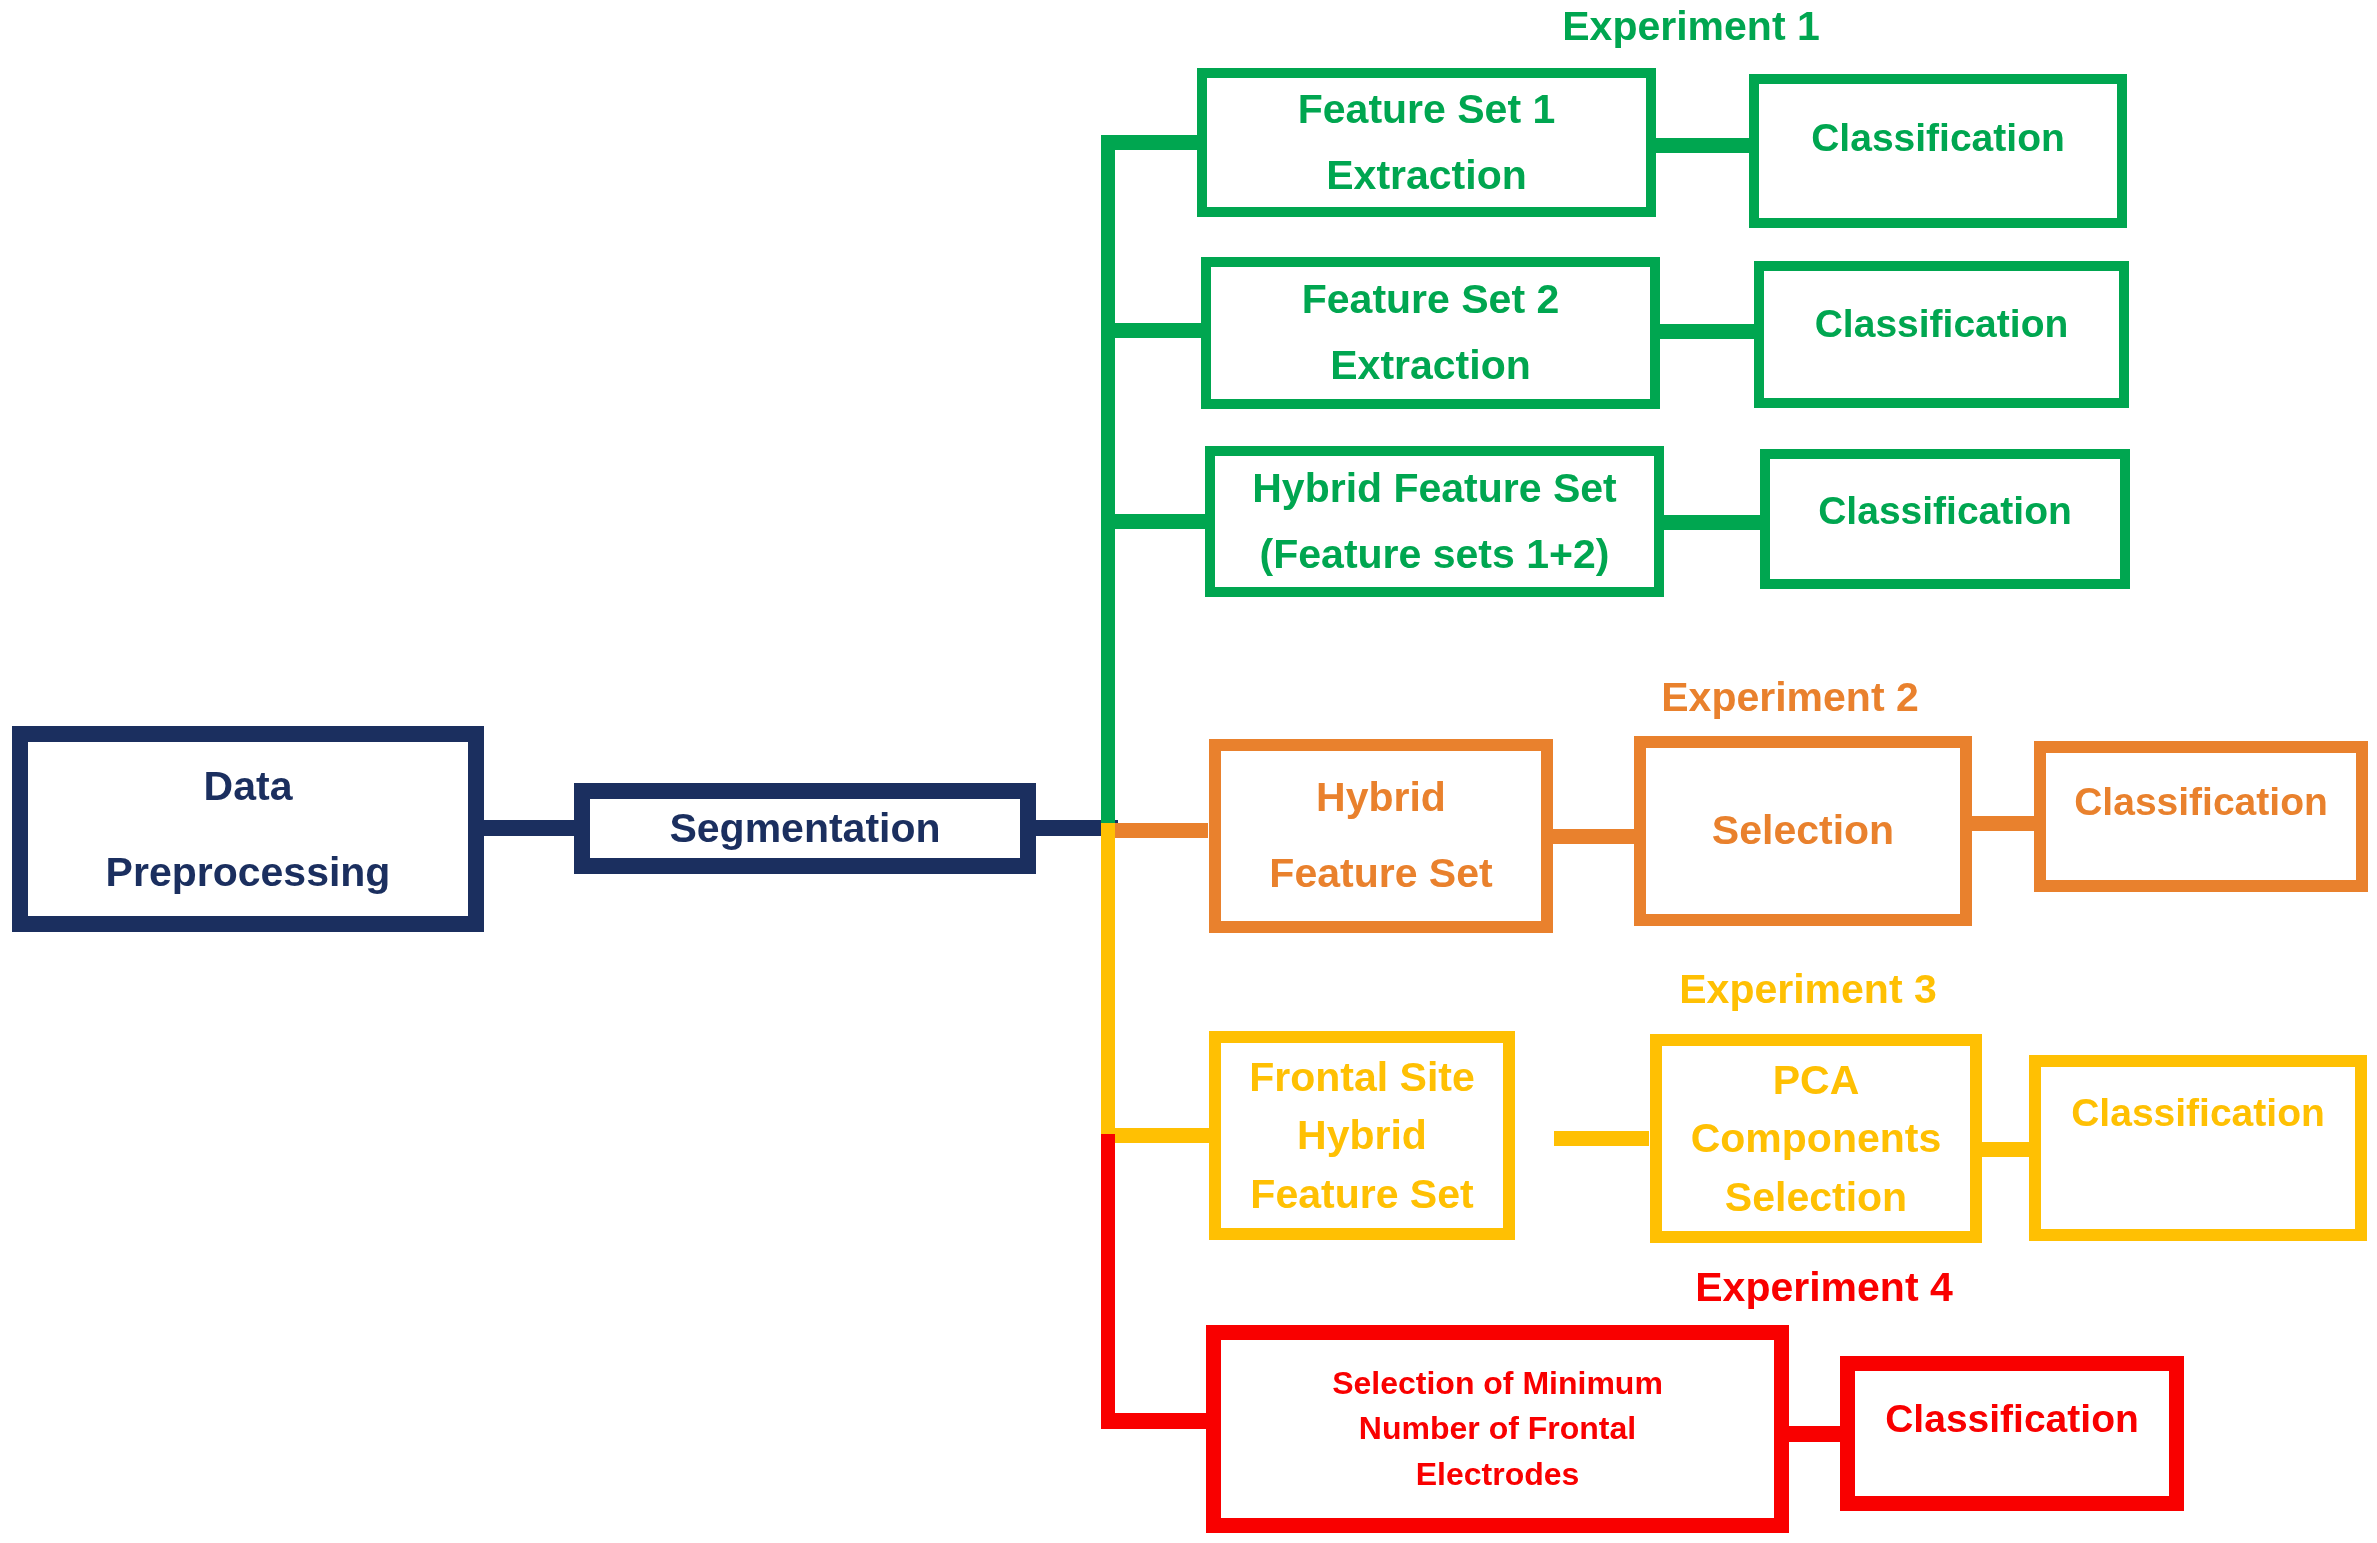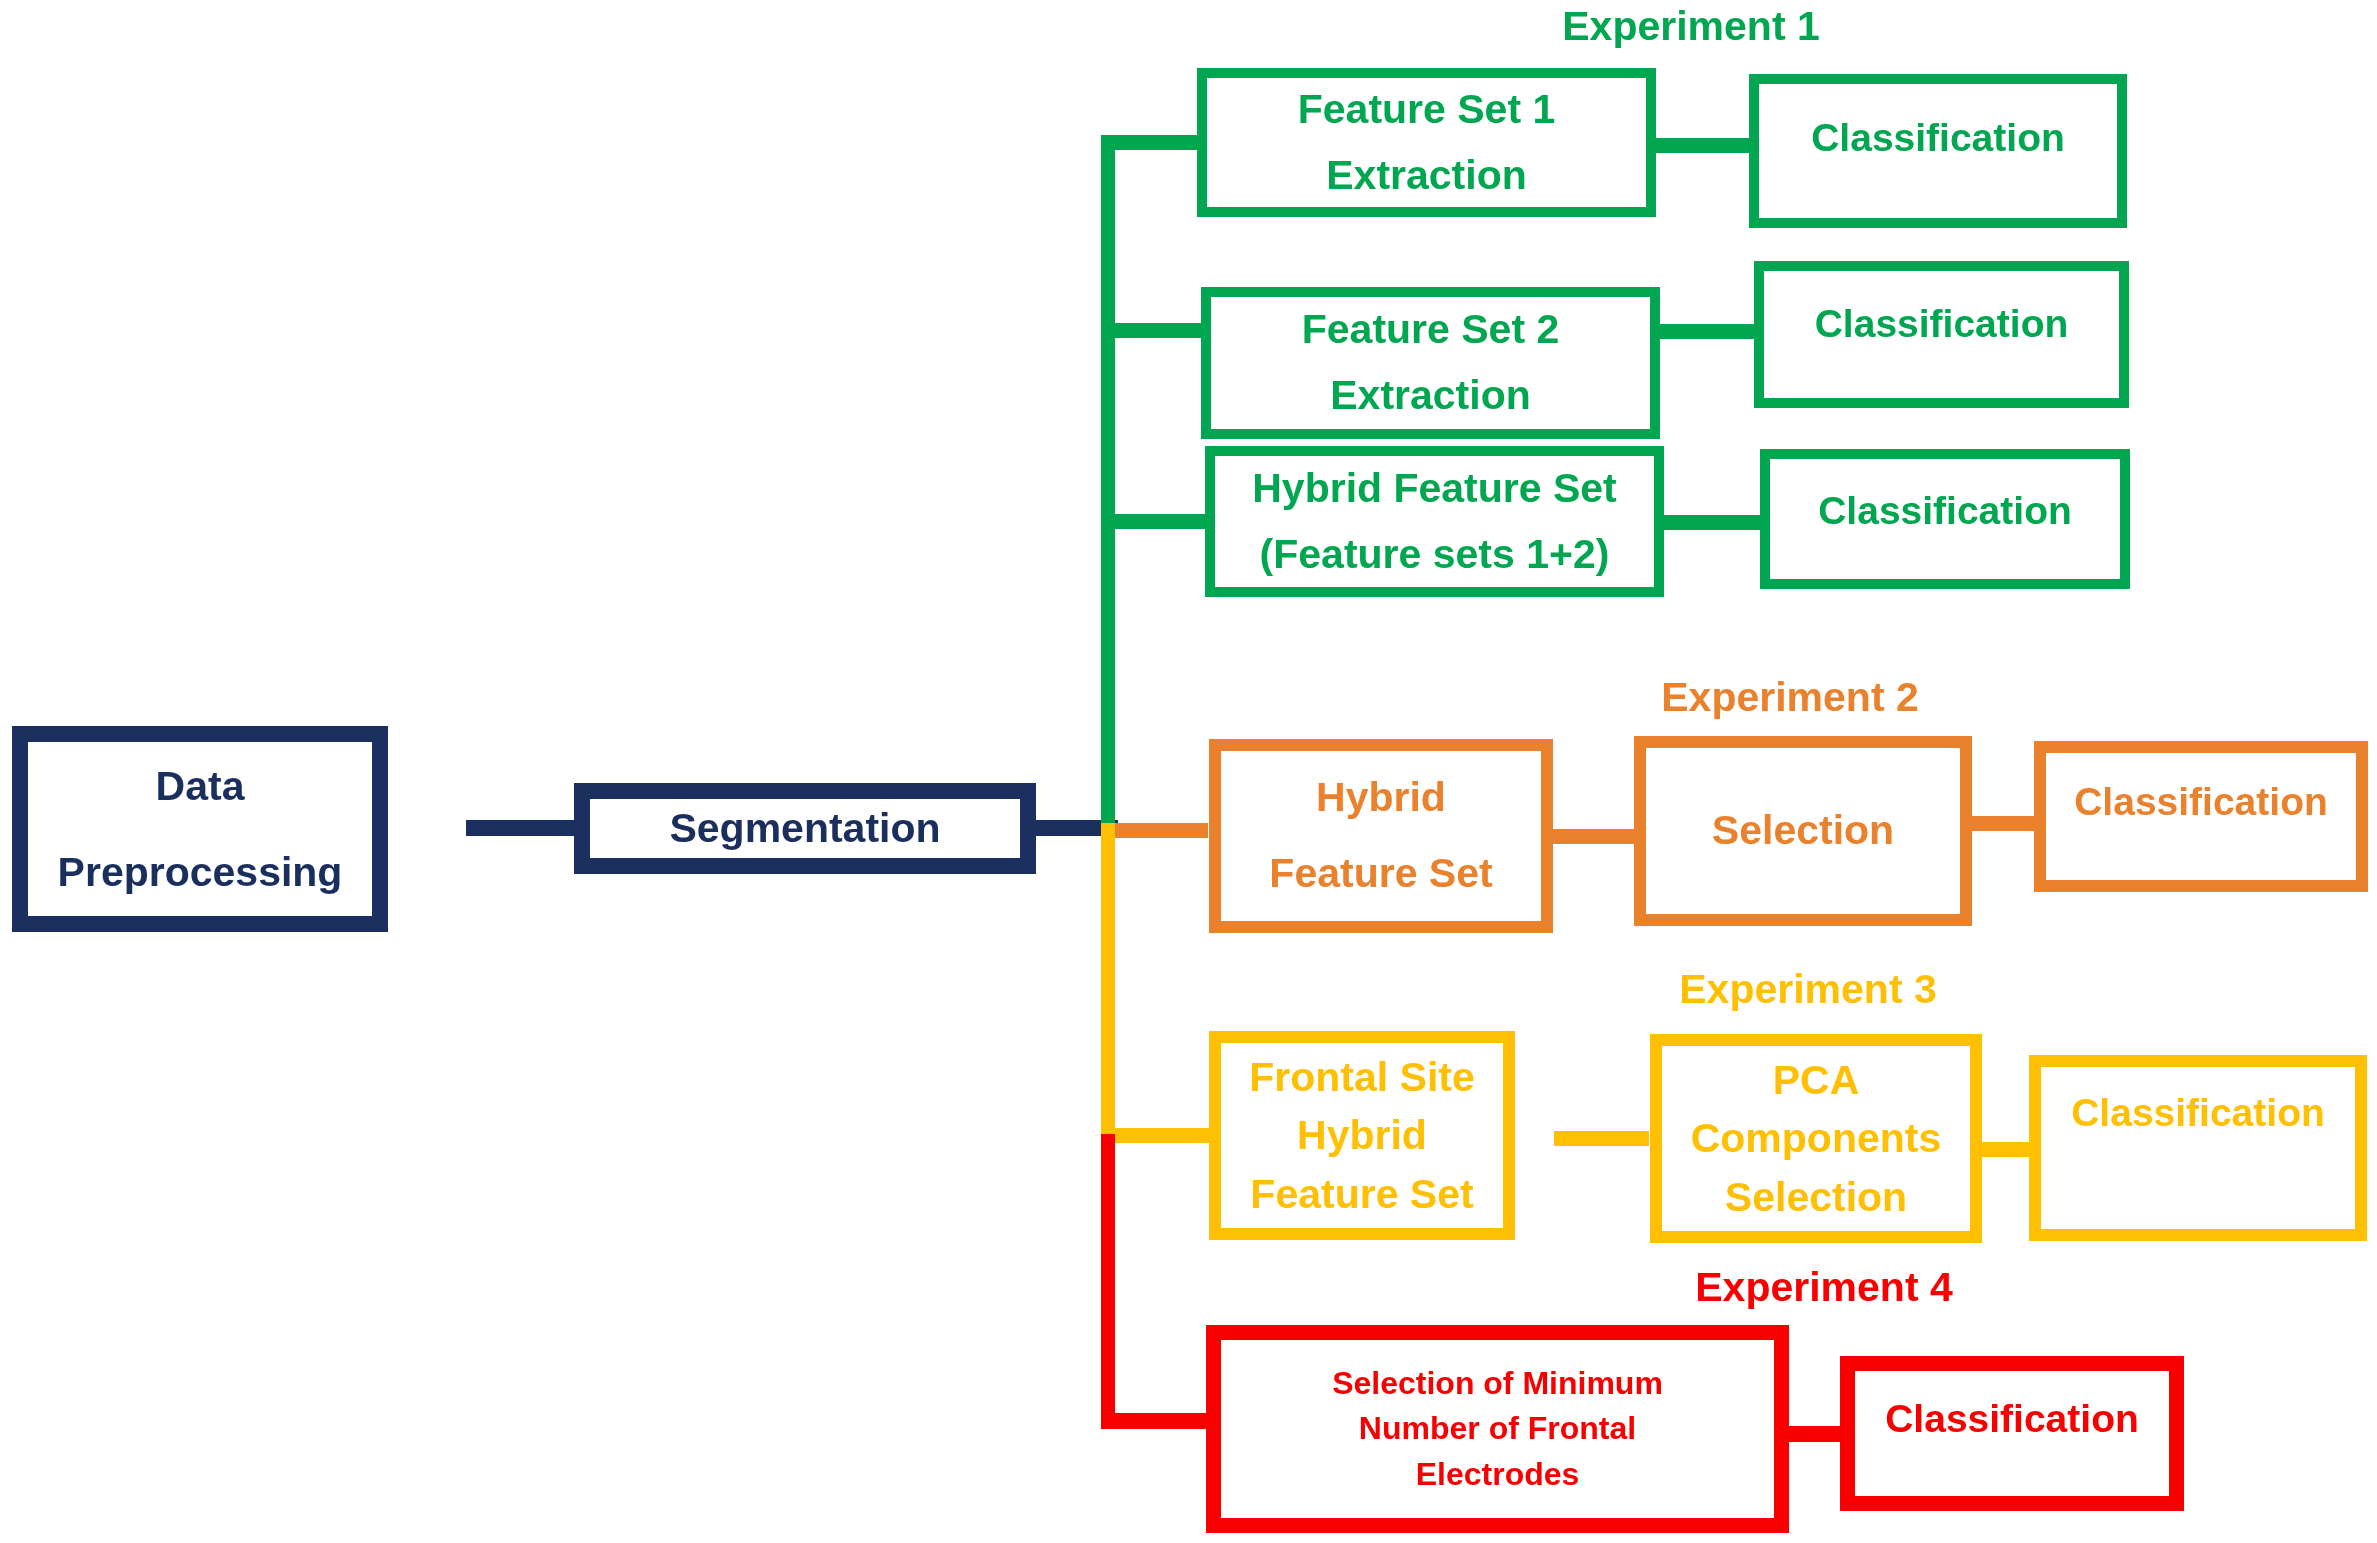"Feature Set 2" div.box { margin-top: 30px -> none }
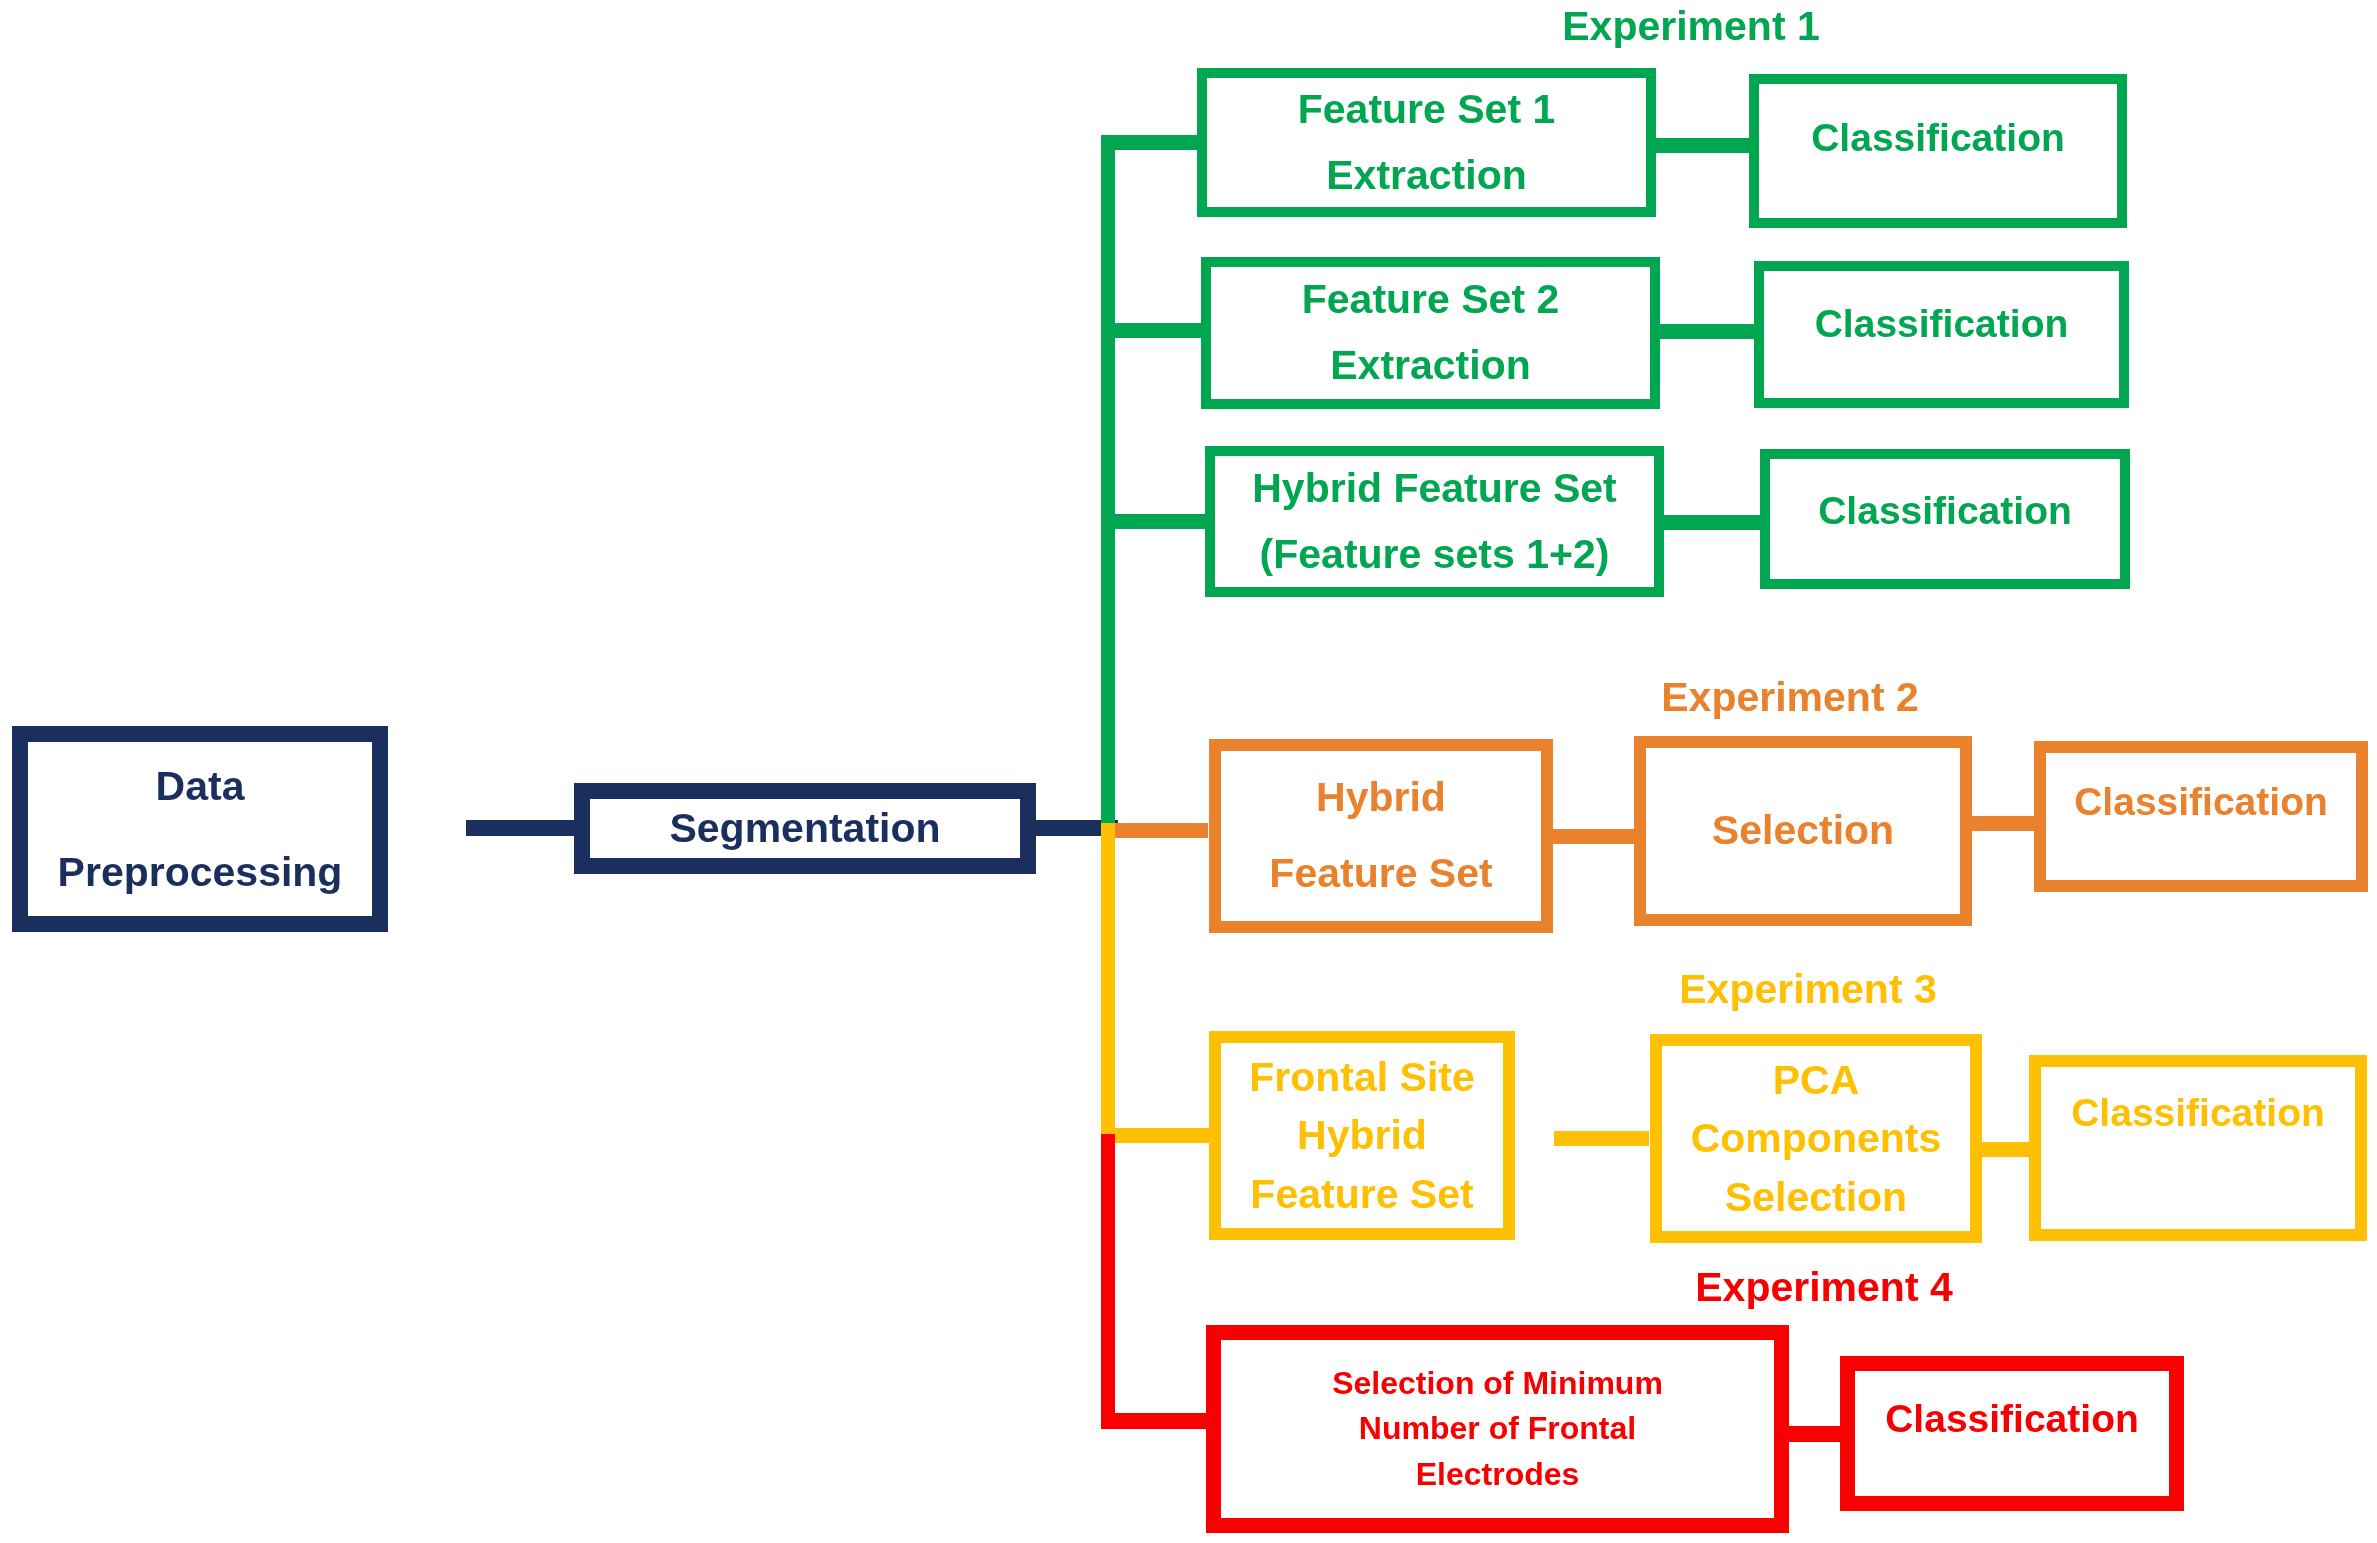"Data" div.box { width: 376px -> 472px }
